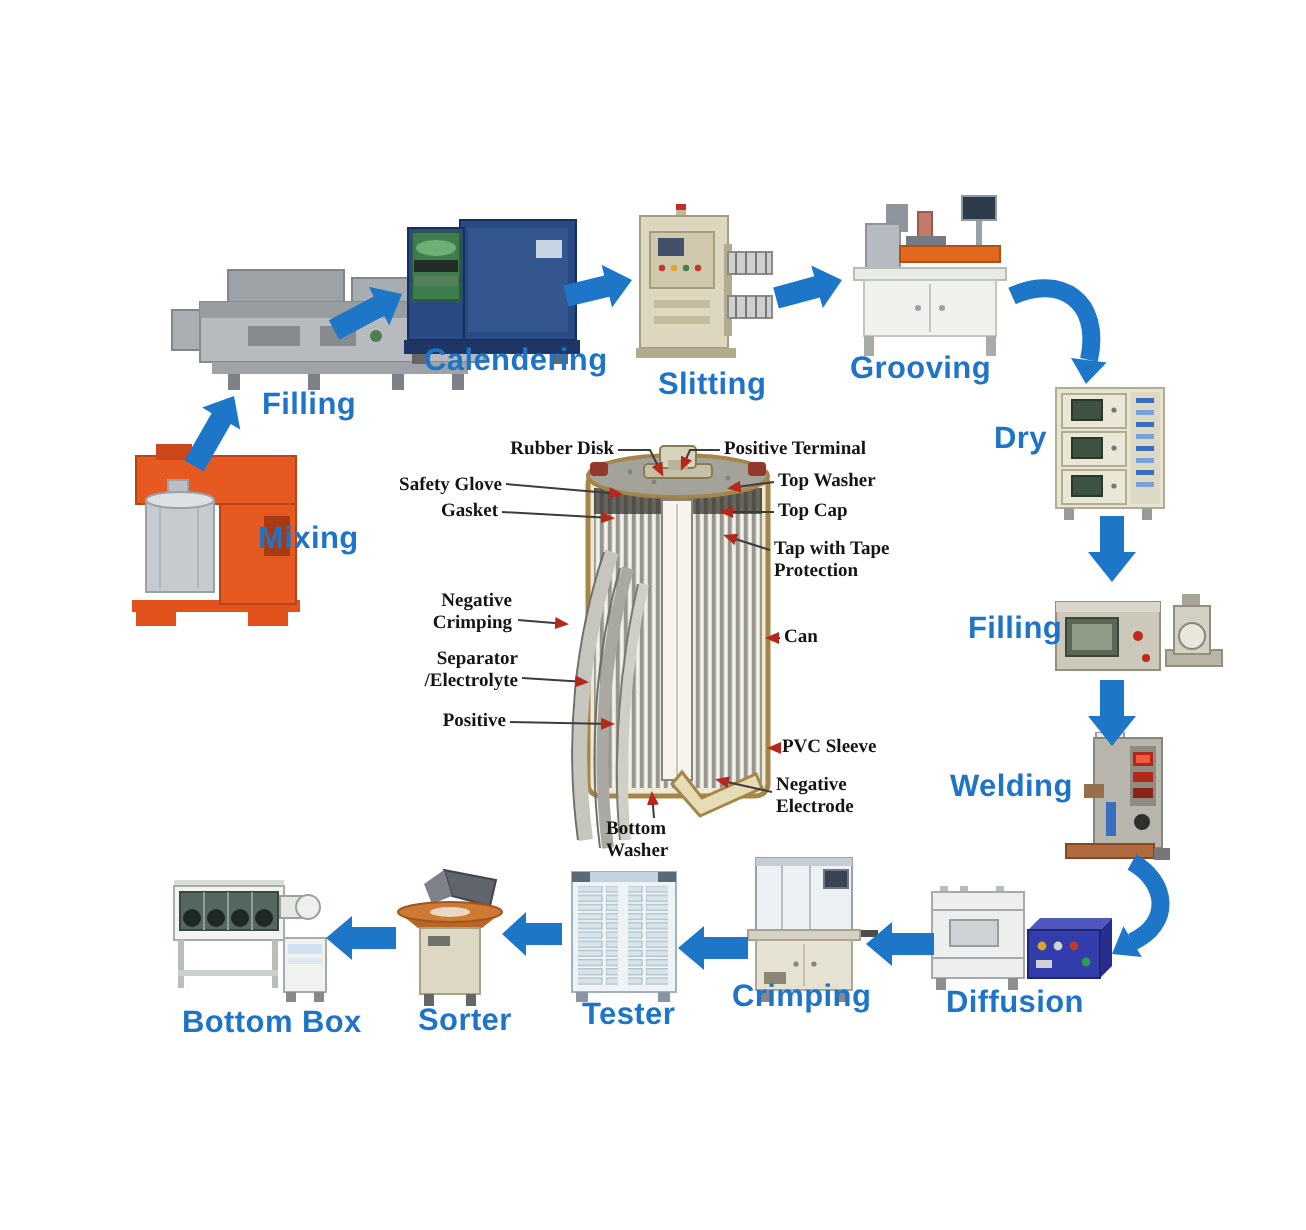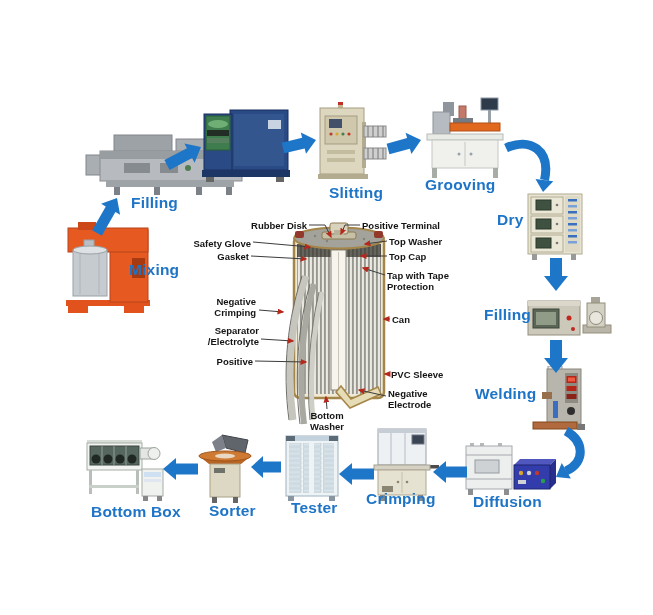"Calendering" div.step-label { html: none -> <div>Calendering</div> }
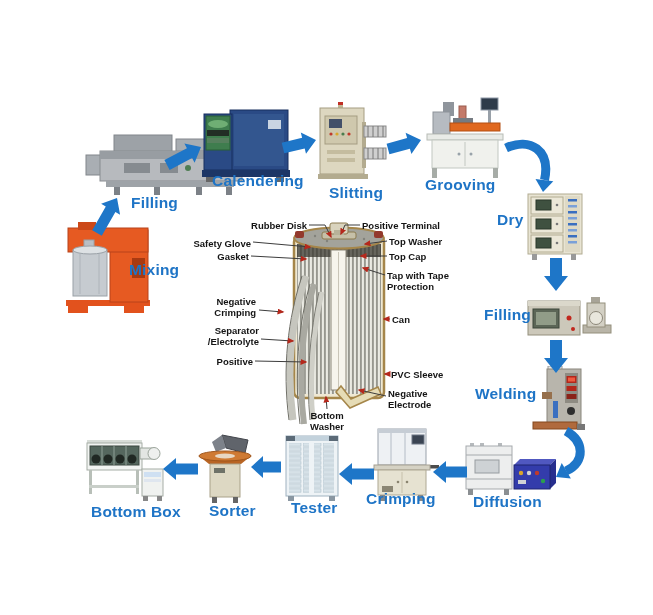"Rubber Disk" .bat-label { font-family: none -> Liberation Serif, serif }
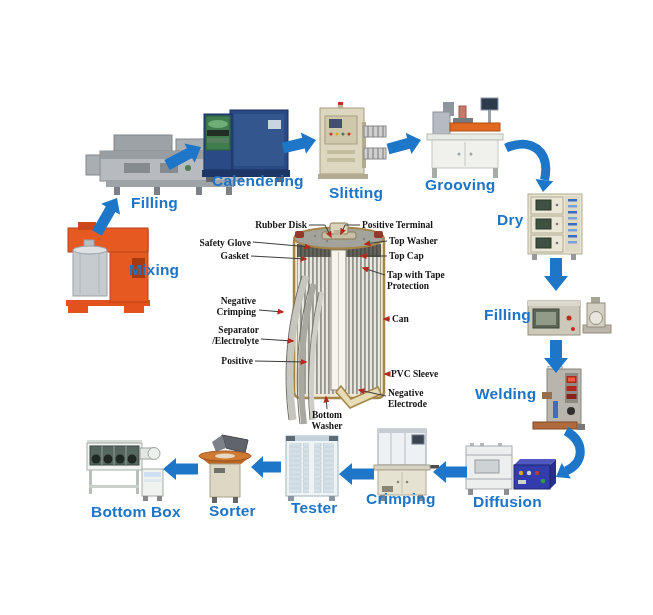"Bottom Washer" .bat-label.ca { text-align: center -> none }
